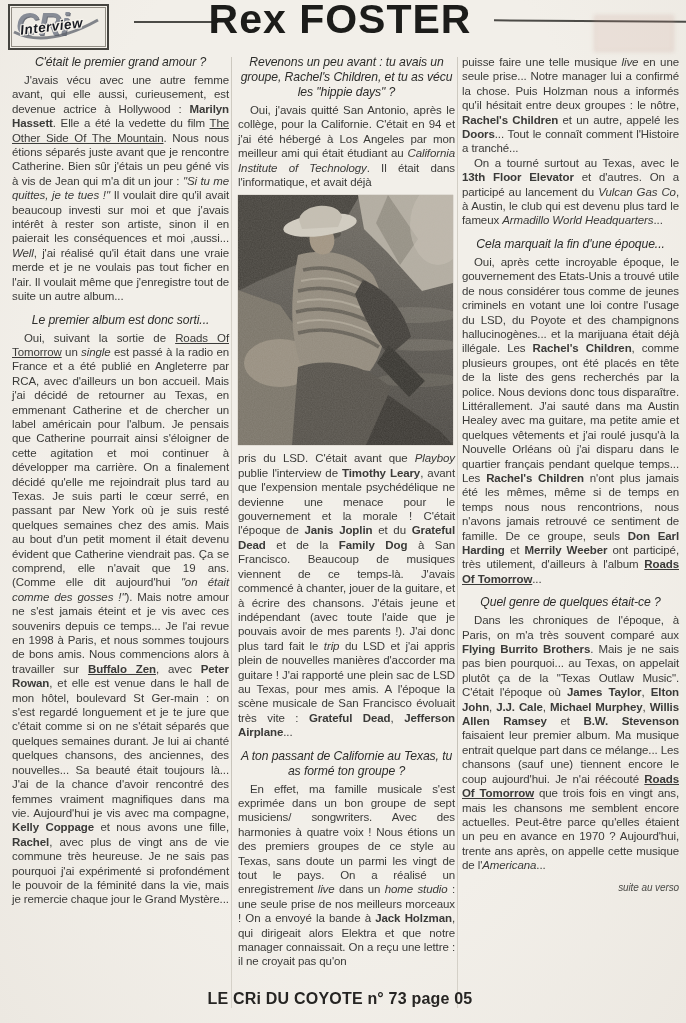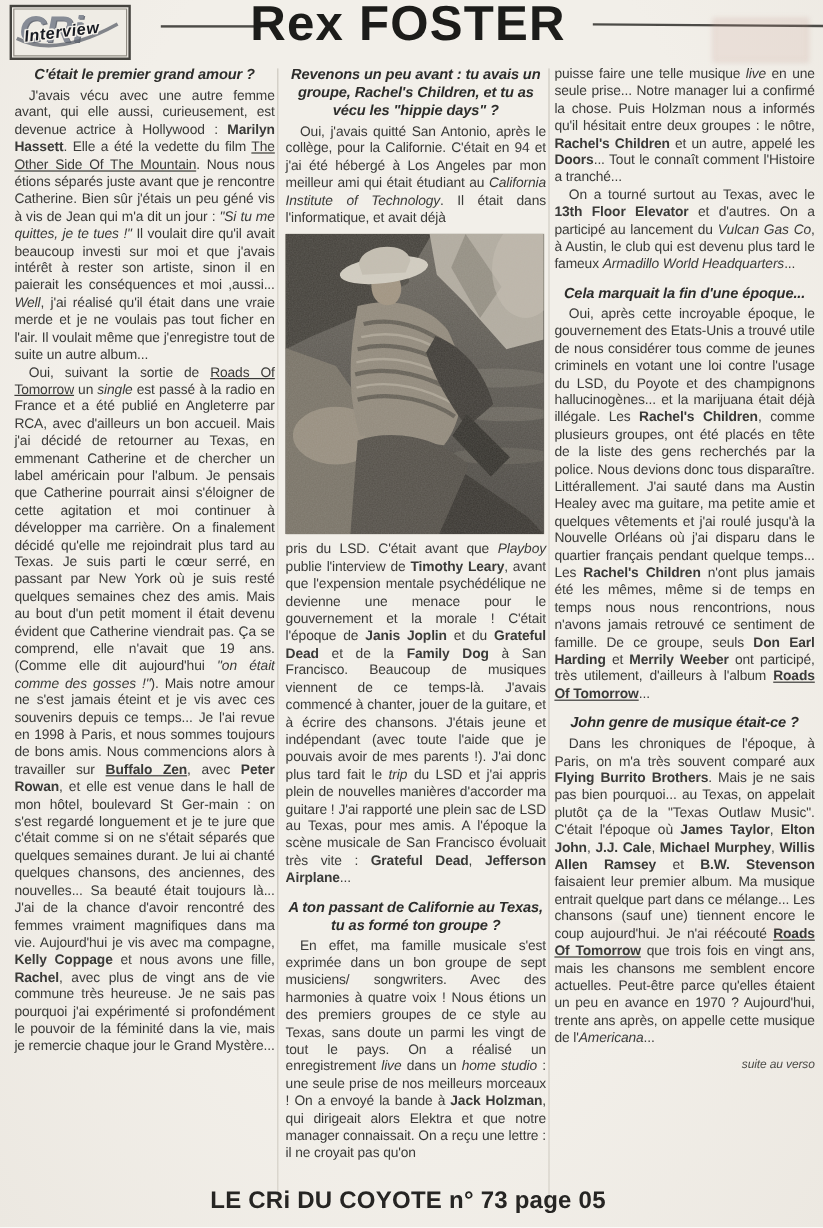"C'était le premier grand amour" .question { font-weight: 700 -> 400 }
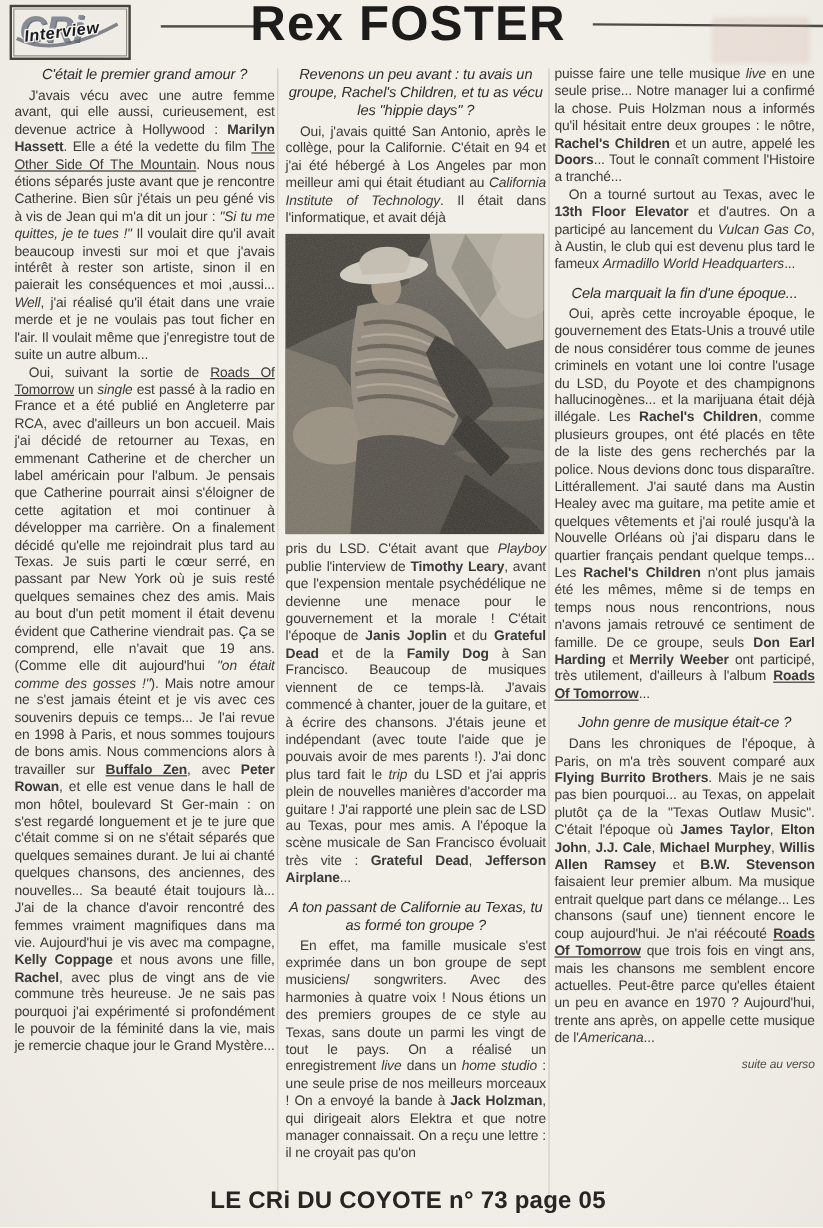"Le premier album est donc" div.question { html: none -> <div><span>Le premier album est donc sorti...</span></div> }
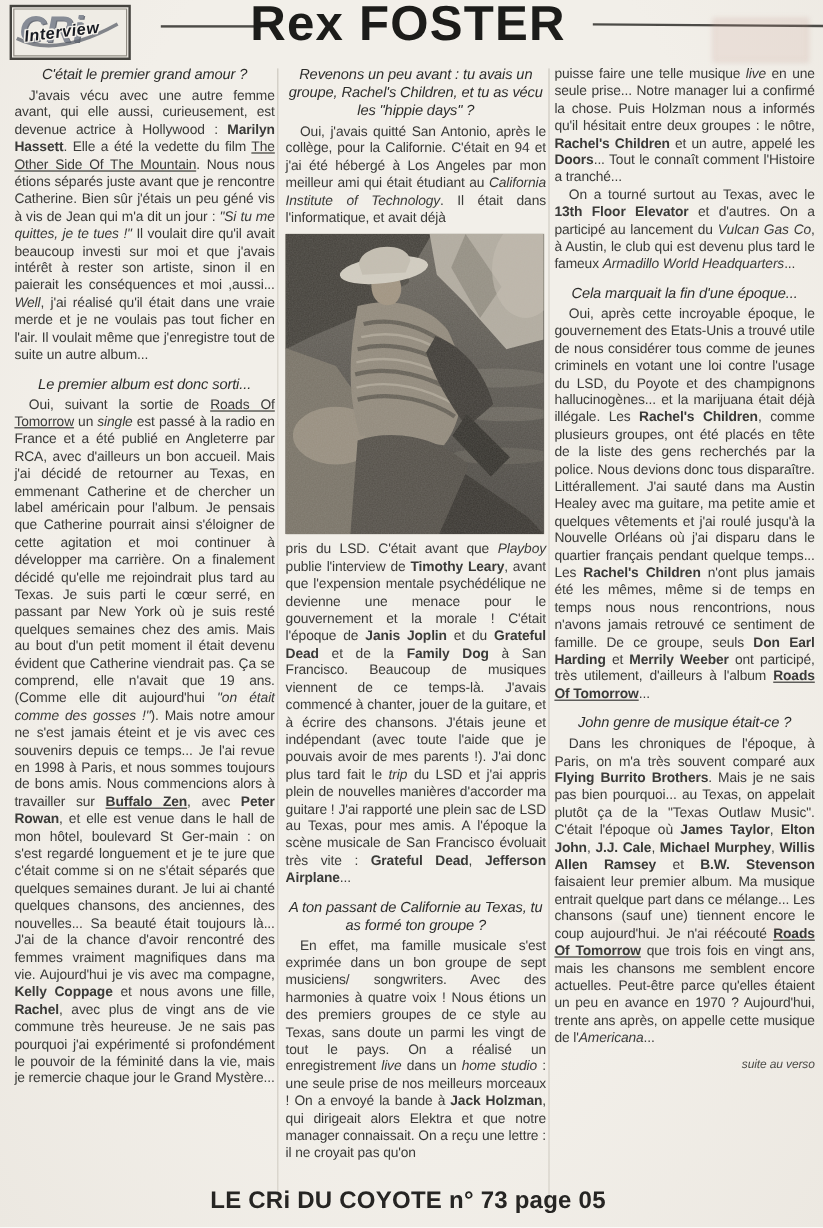"John genre de musique était-ce" span { text: John genre de musique -> Quel genre de quelques }
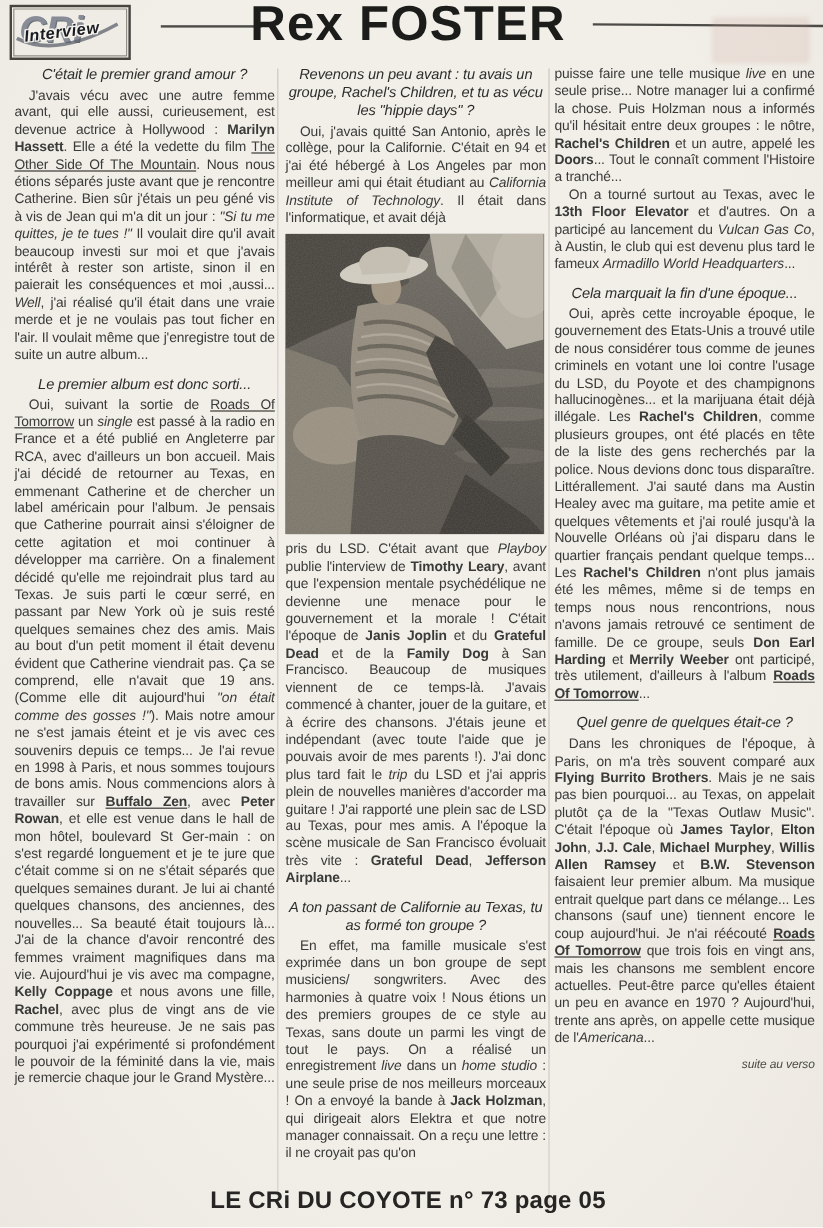"LE CRi DU COYOTE n°" .footer { font-size: 20px -> 16px }
